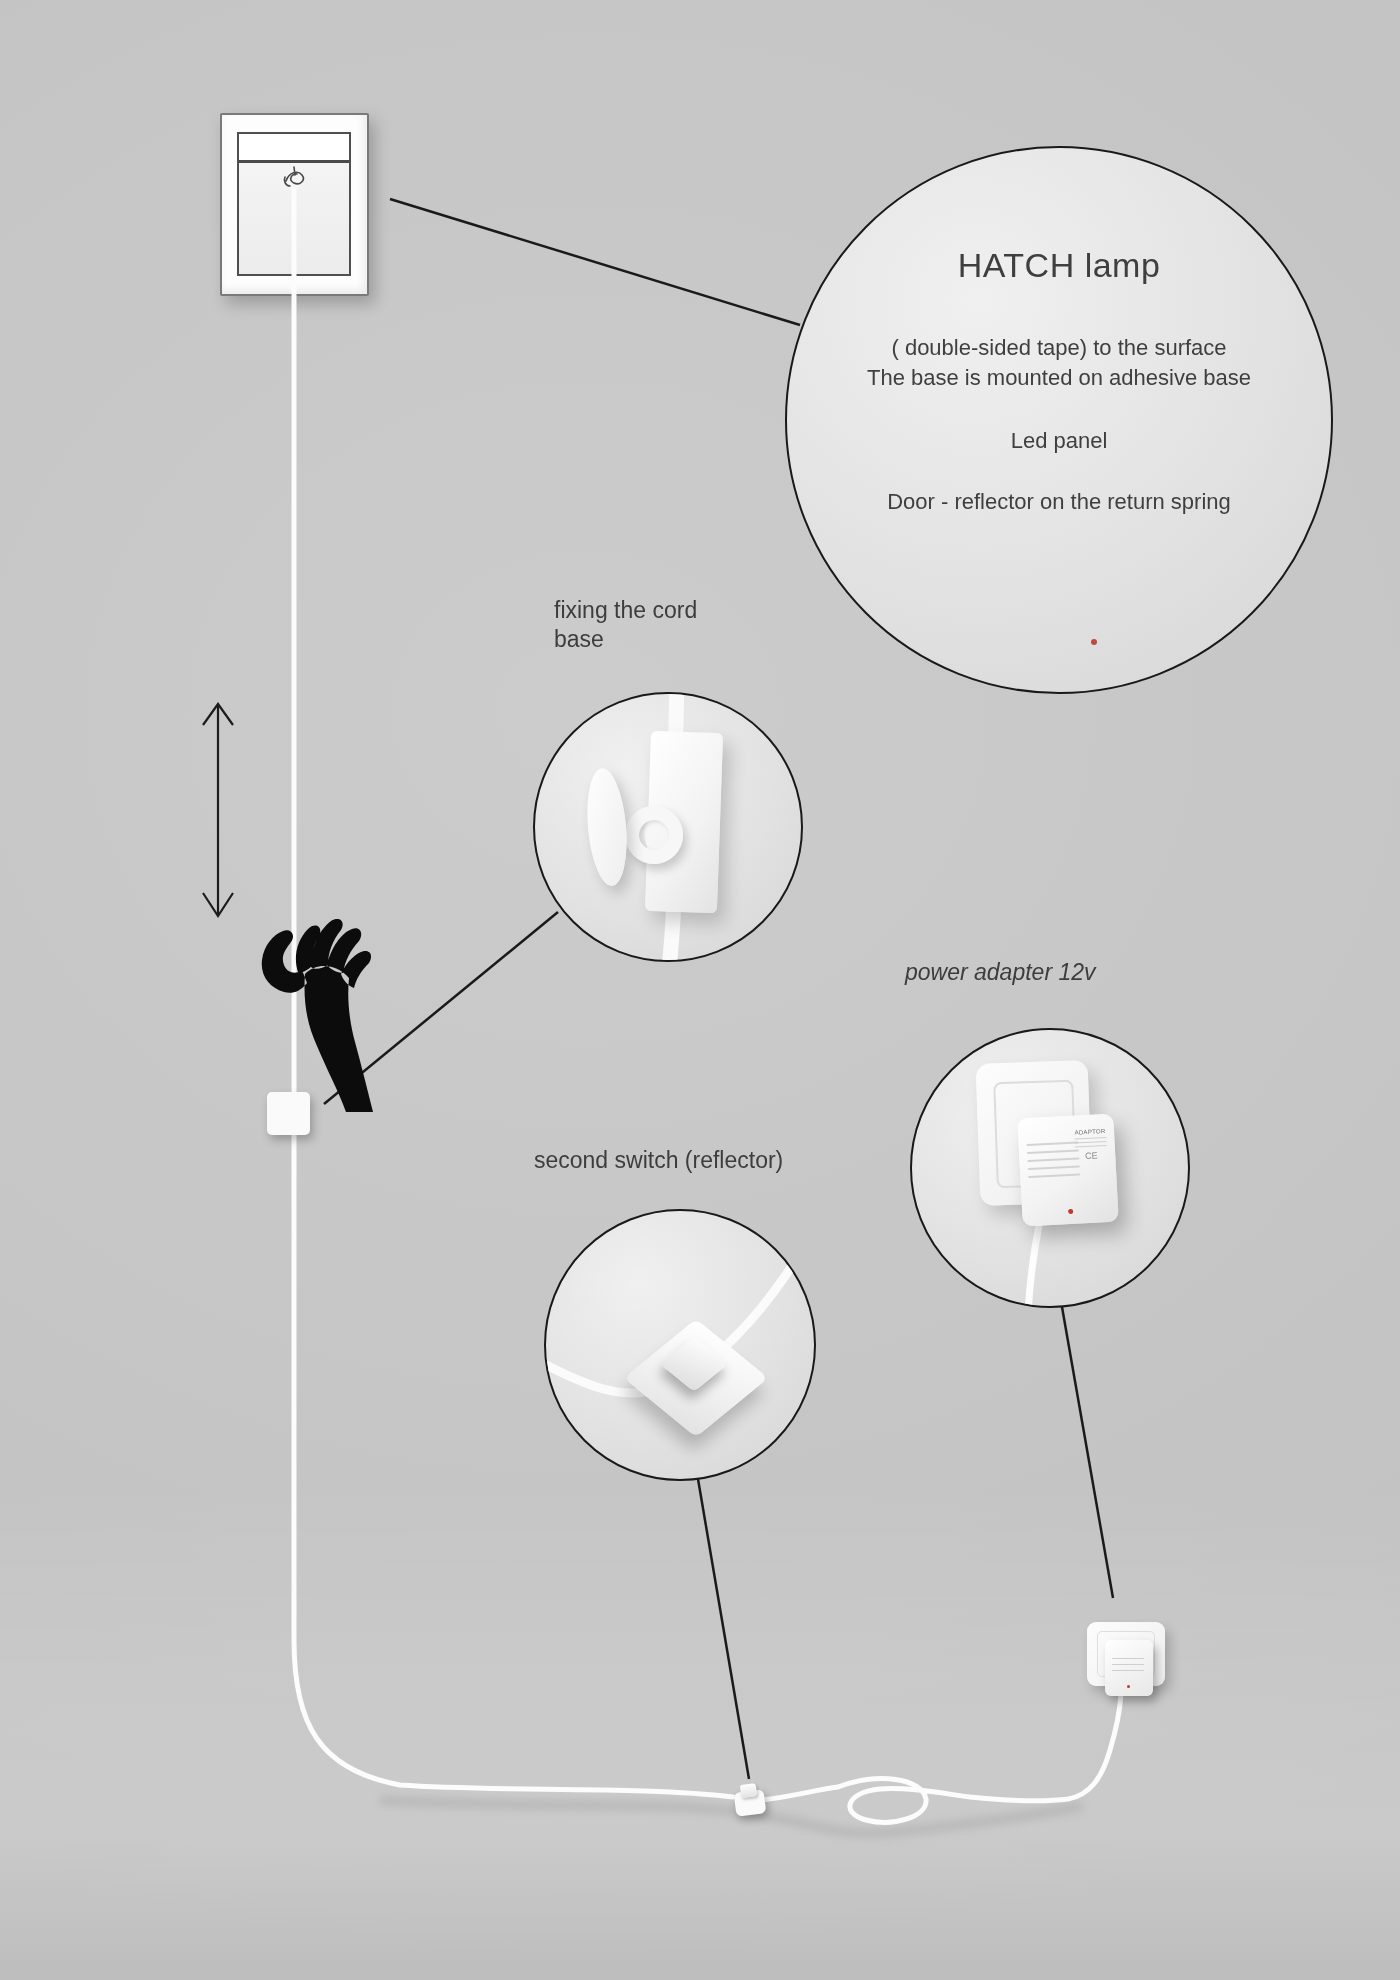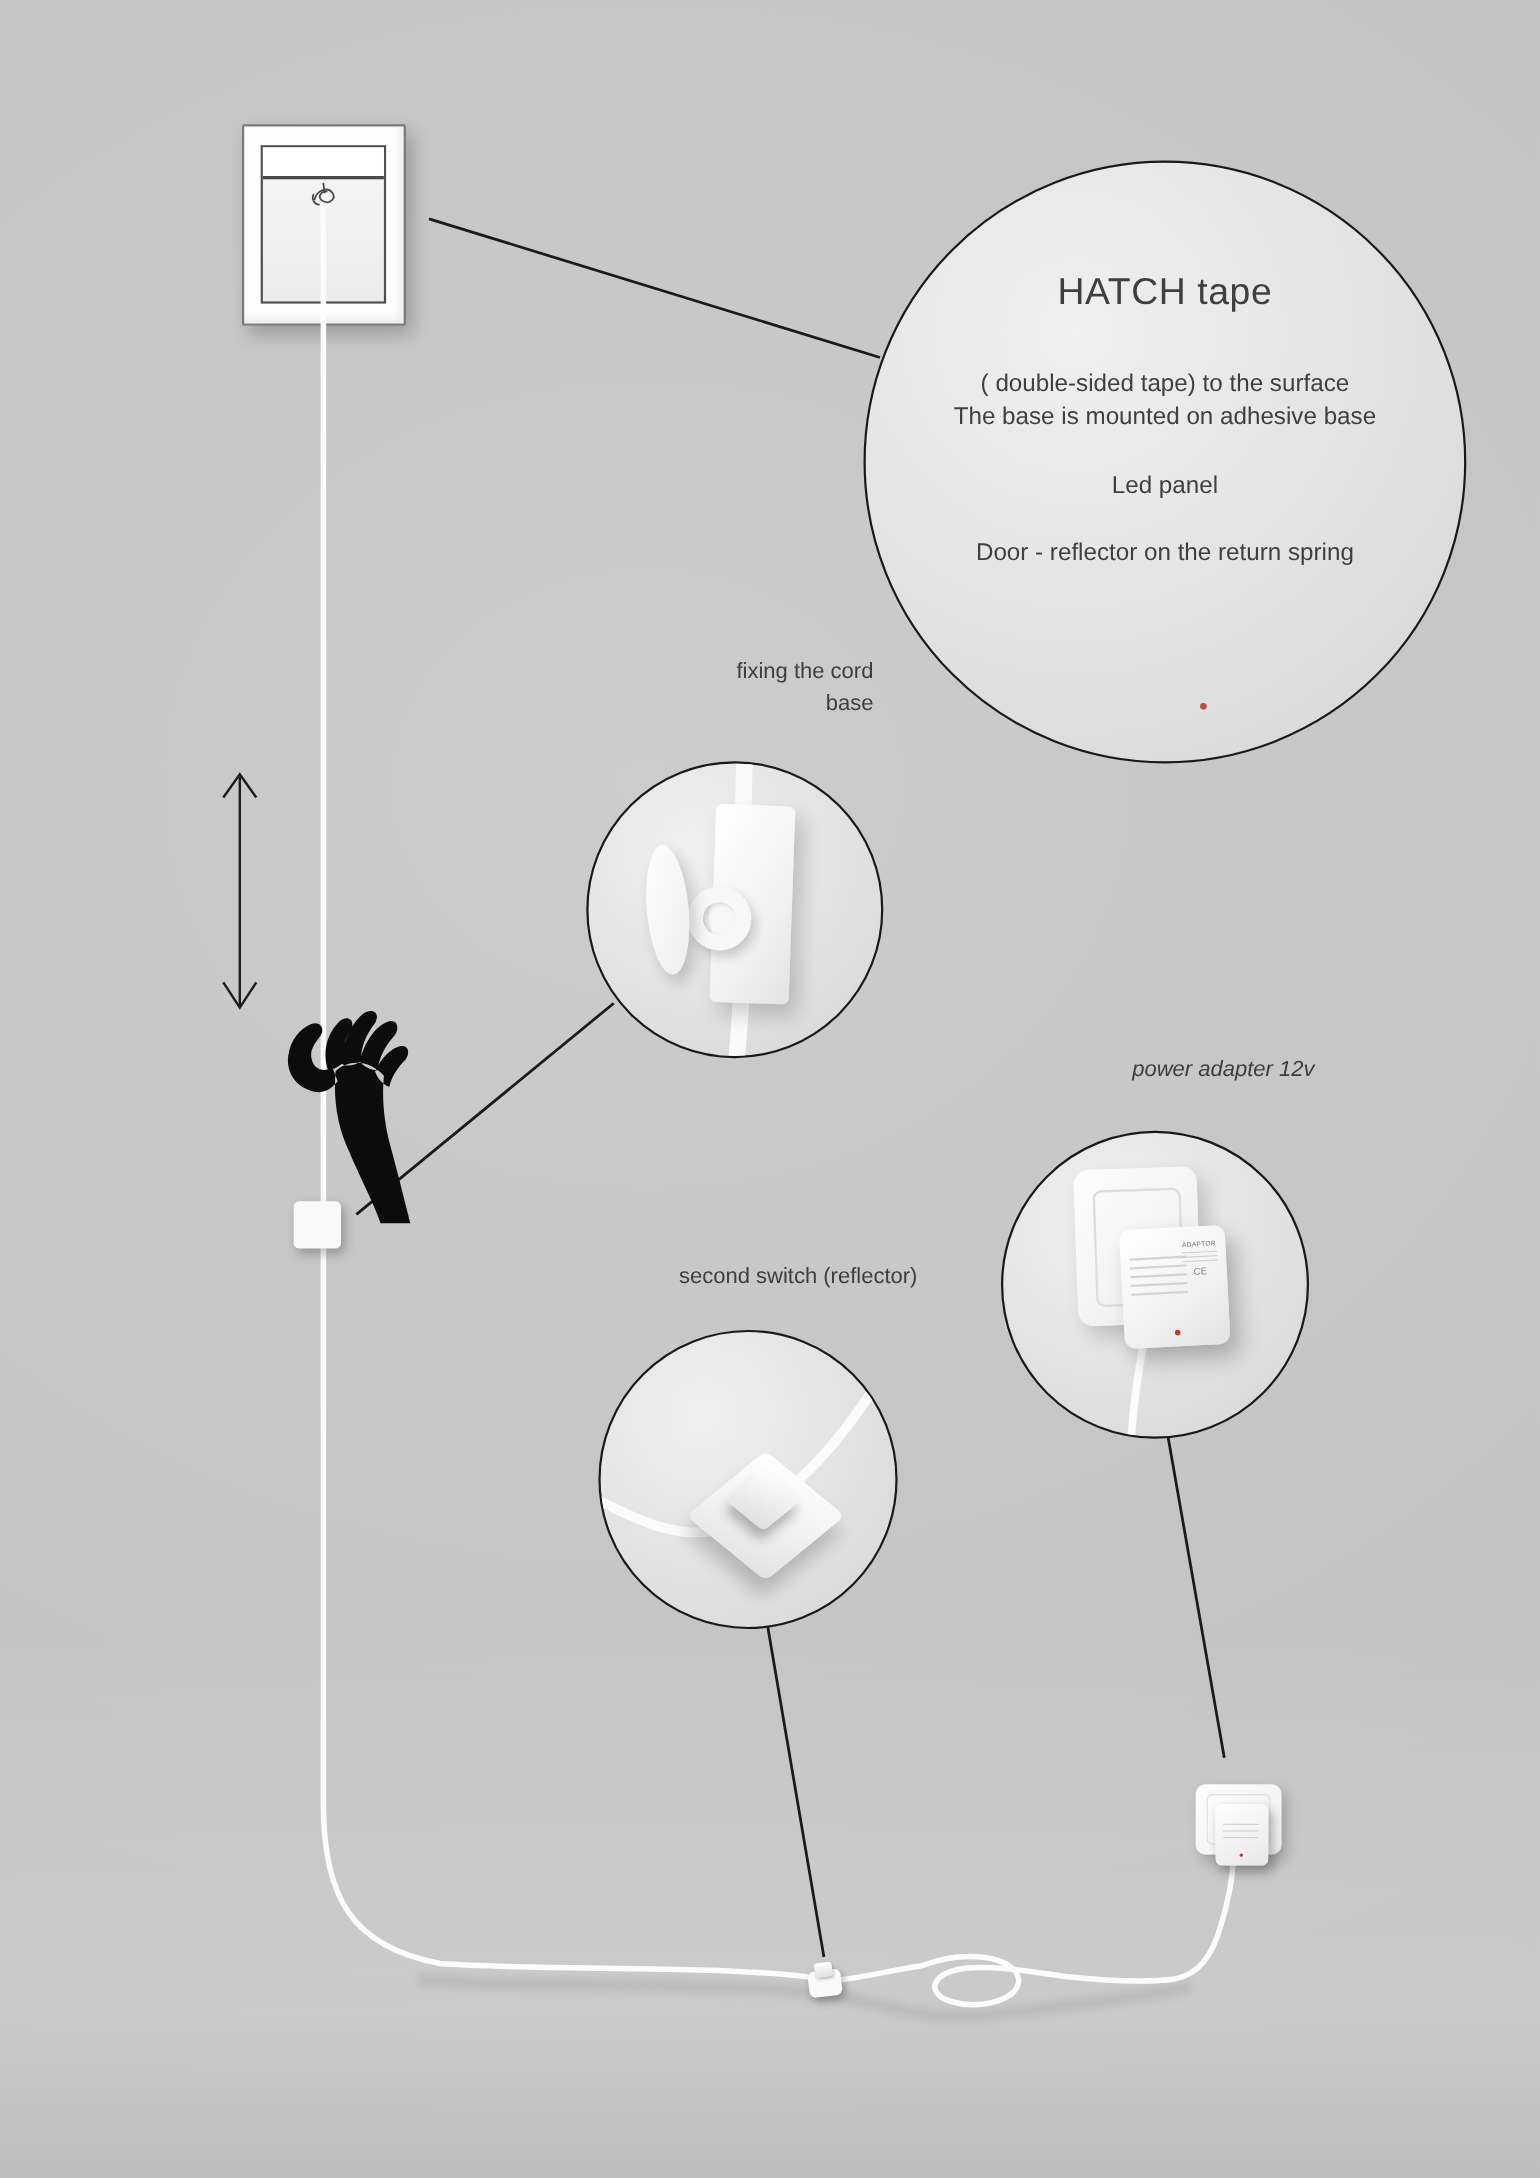"HATCH tape" div.hatch-title { text: tape -> lamp }
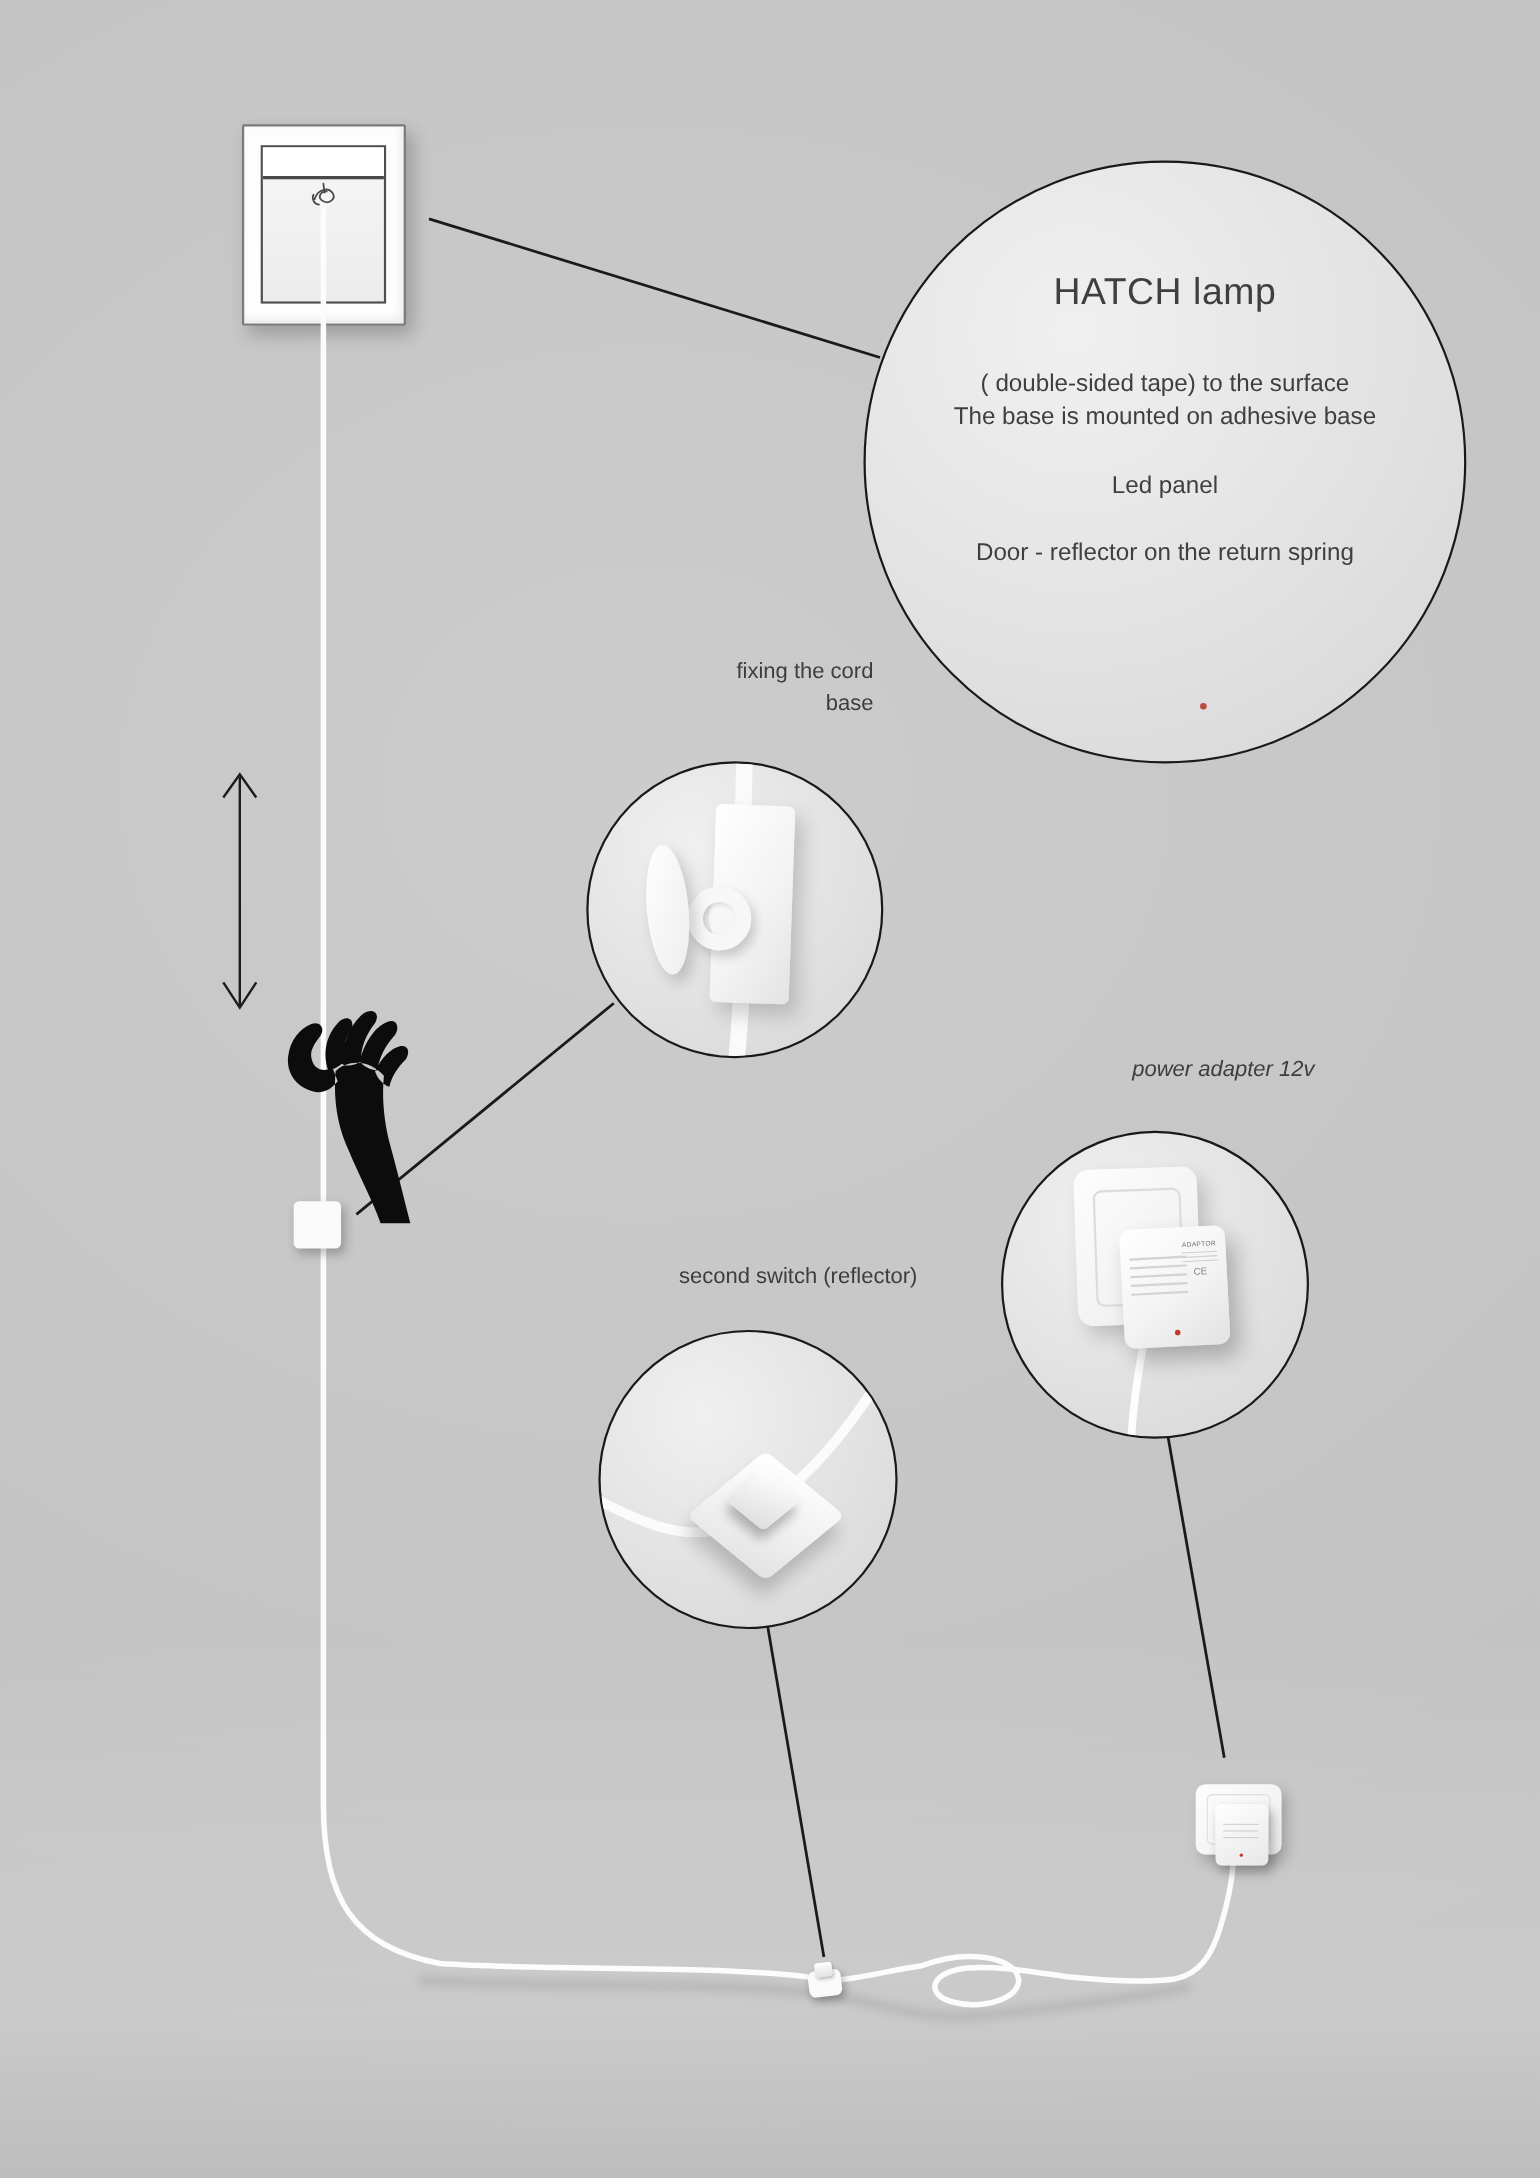"fixing the cord" .labels { font-size: 20px -> 23px; text-align: right -> left }
